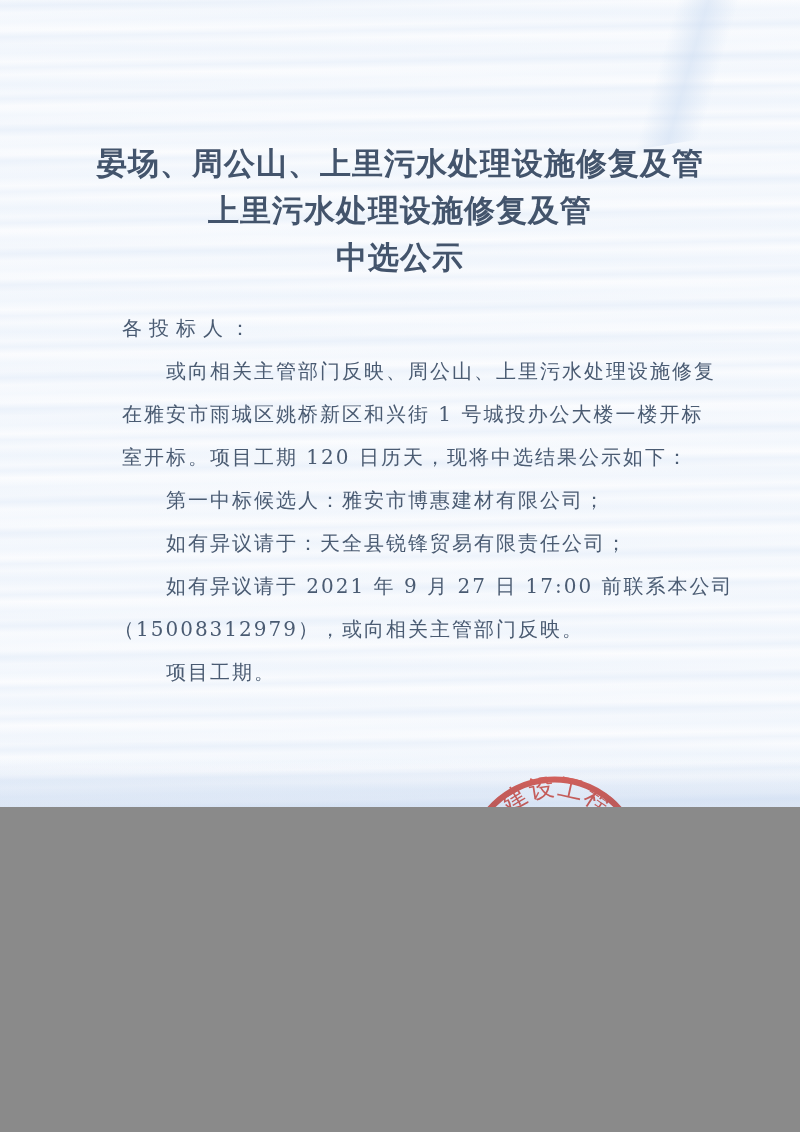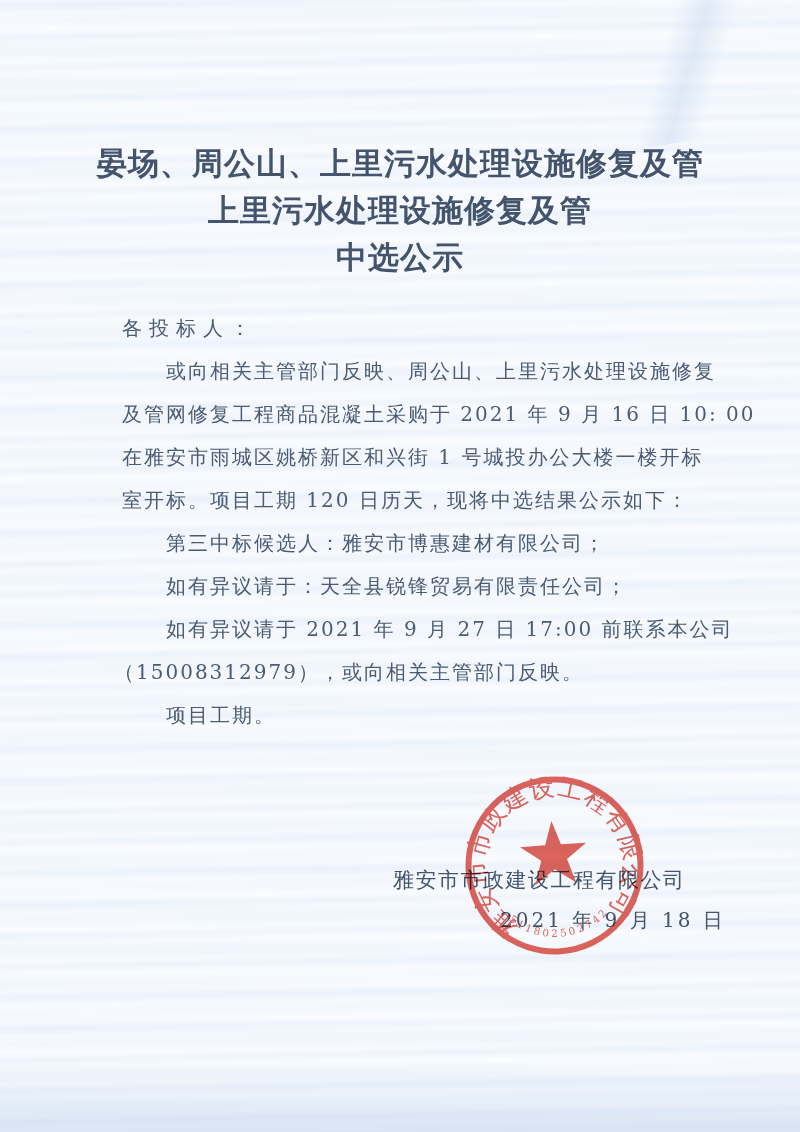"晏场、周公山、上里污水处理设施修复及管" .page { height: 1132px -> 807px }
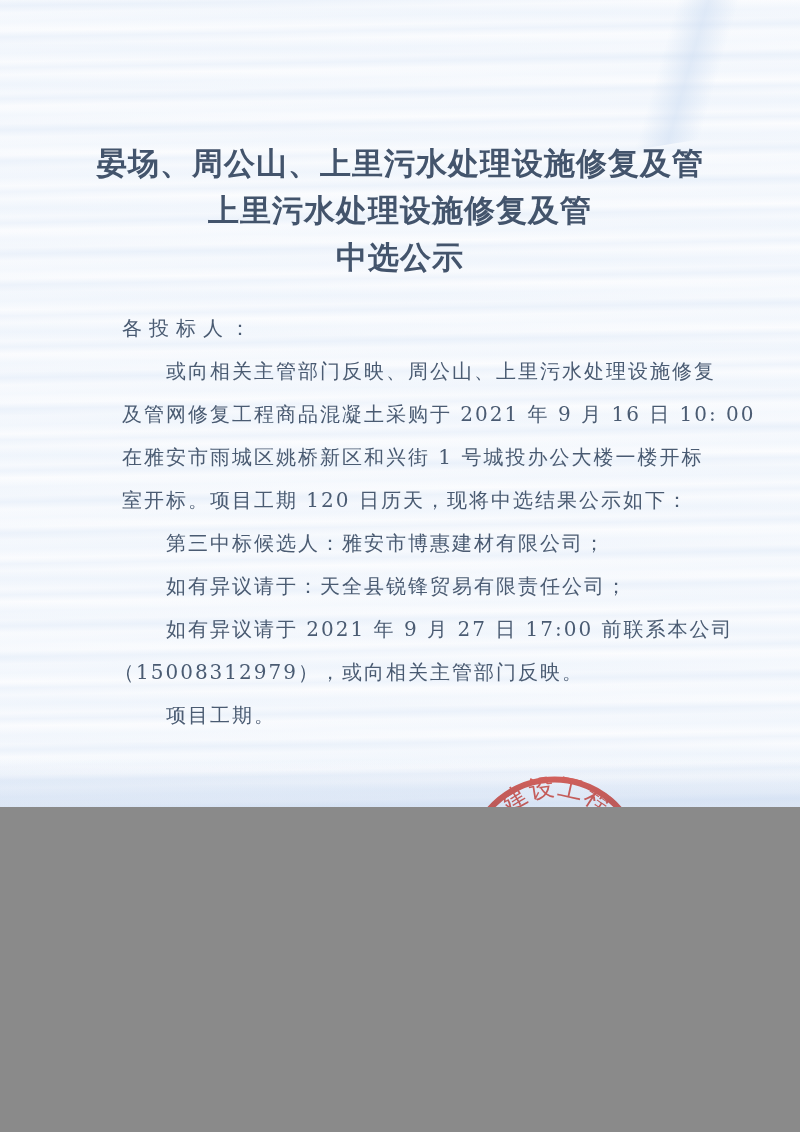"及管网修复工程商品混凝土采购于 2021 年 9 月" div.body-line { html: <div>及管网修复工程商品混凝土采购于 2021 年 9 月 16 日 10: 00</div> -> none }
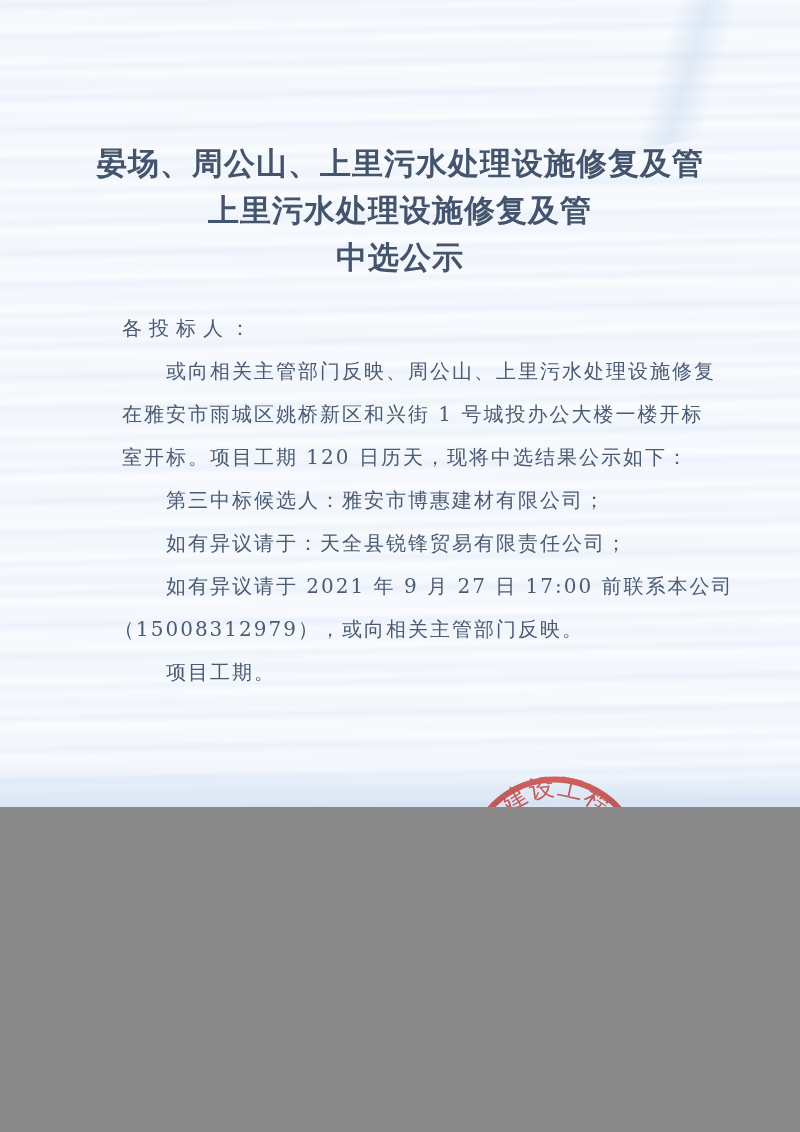"第三中标候选人：雅安市博惠建材有限公司；" div.body-line { text: 三 -> 一 }
